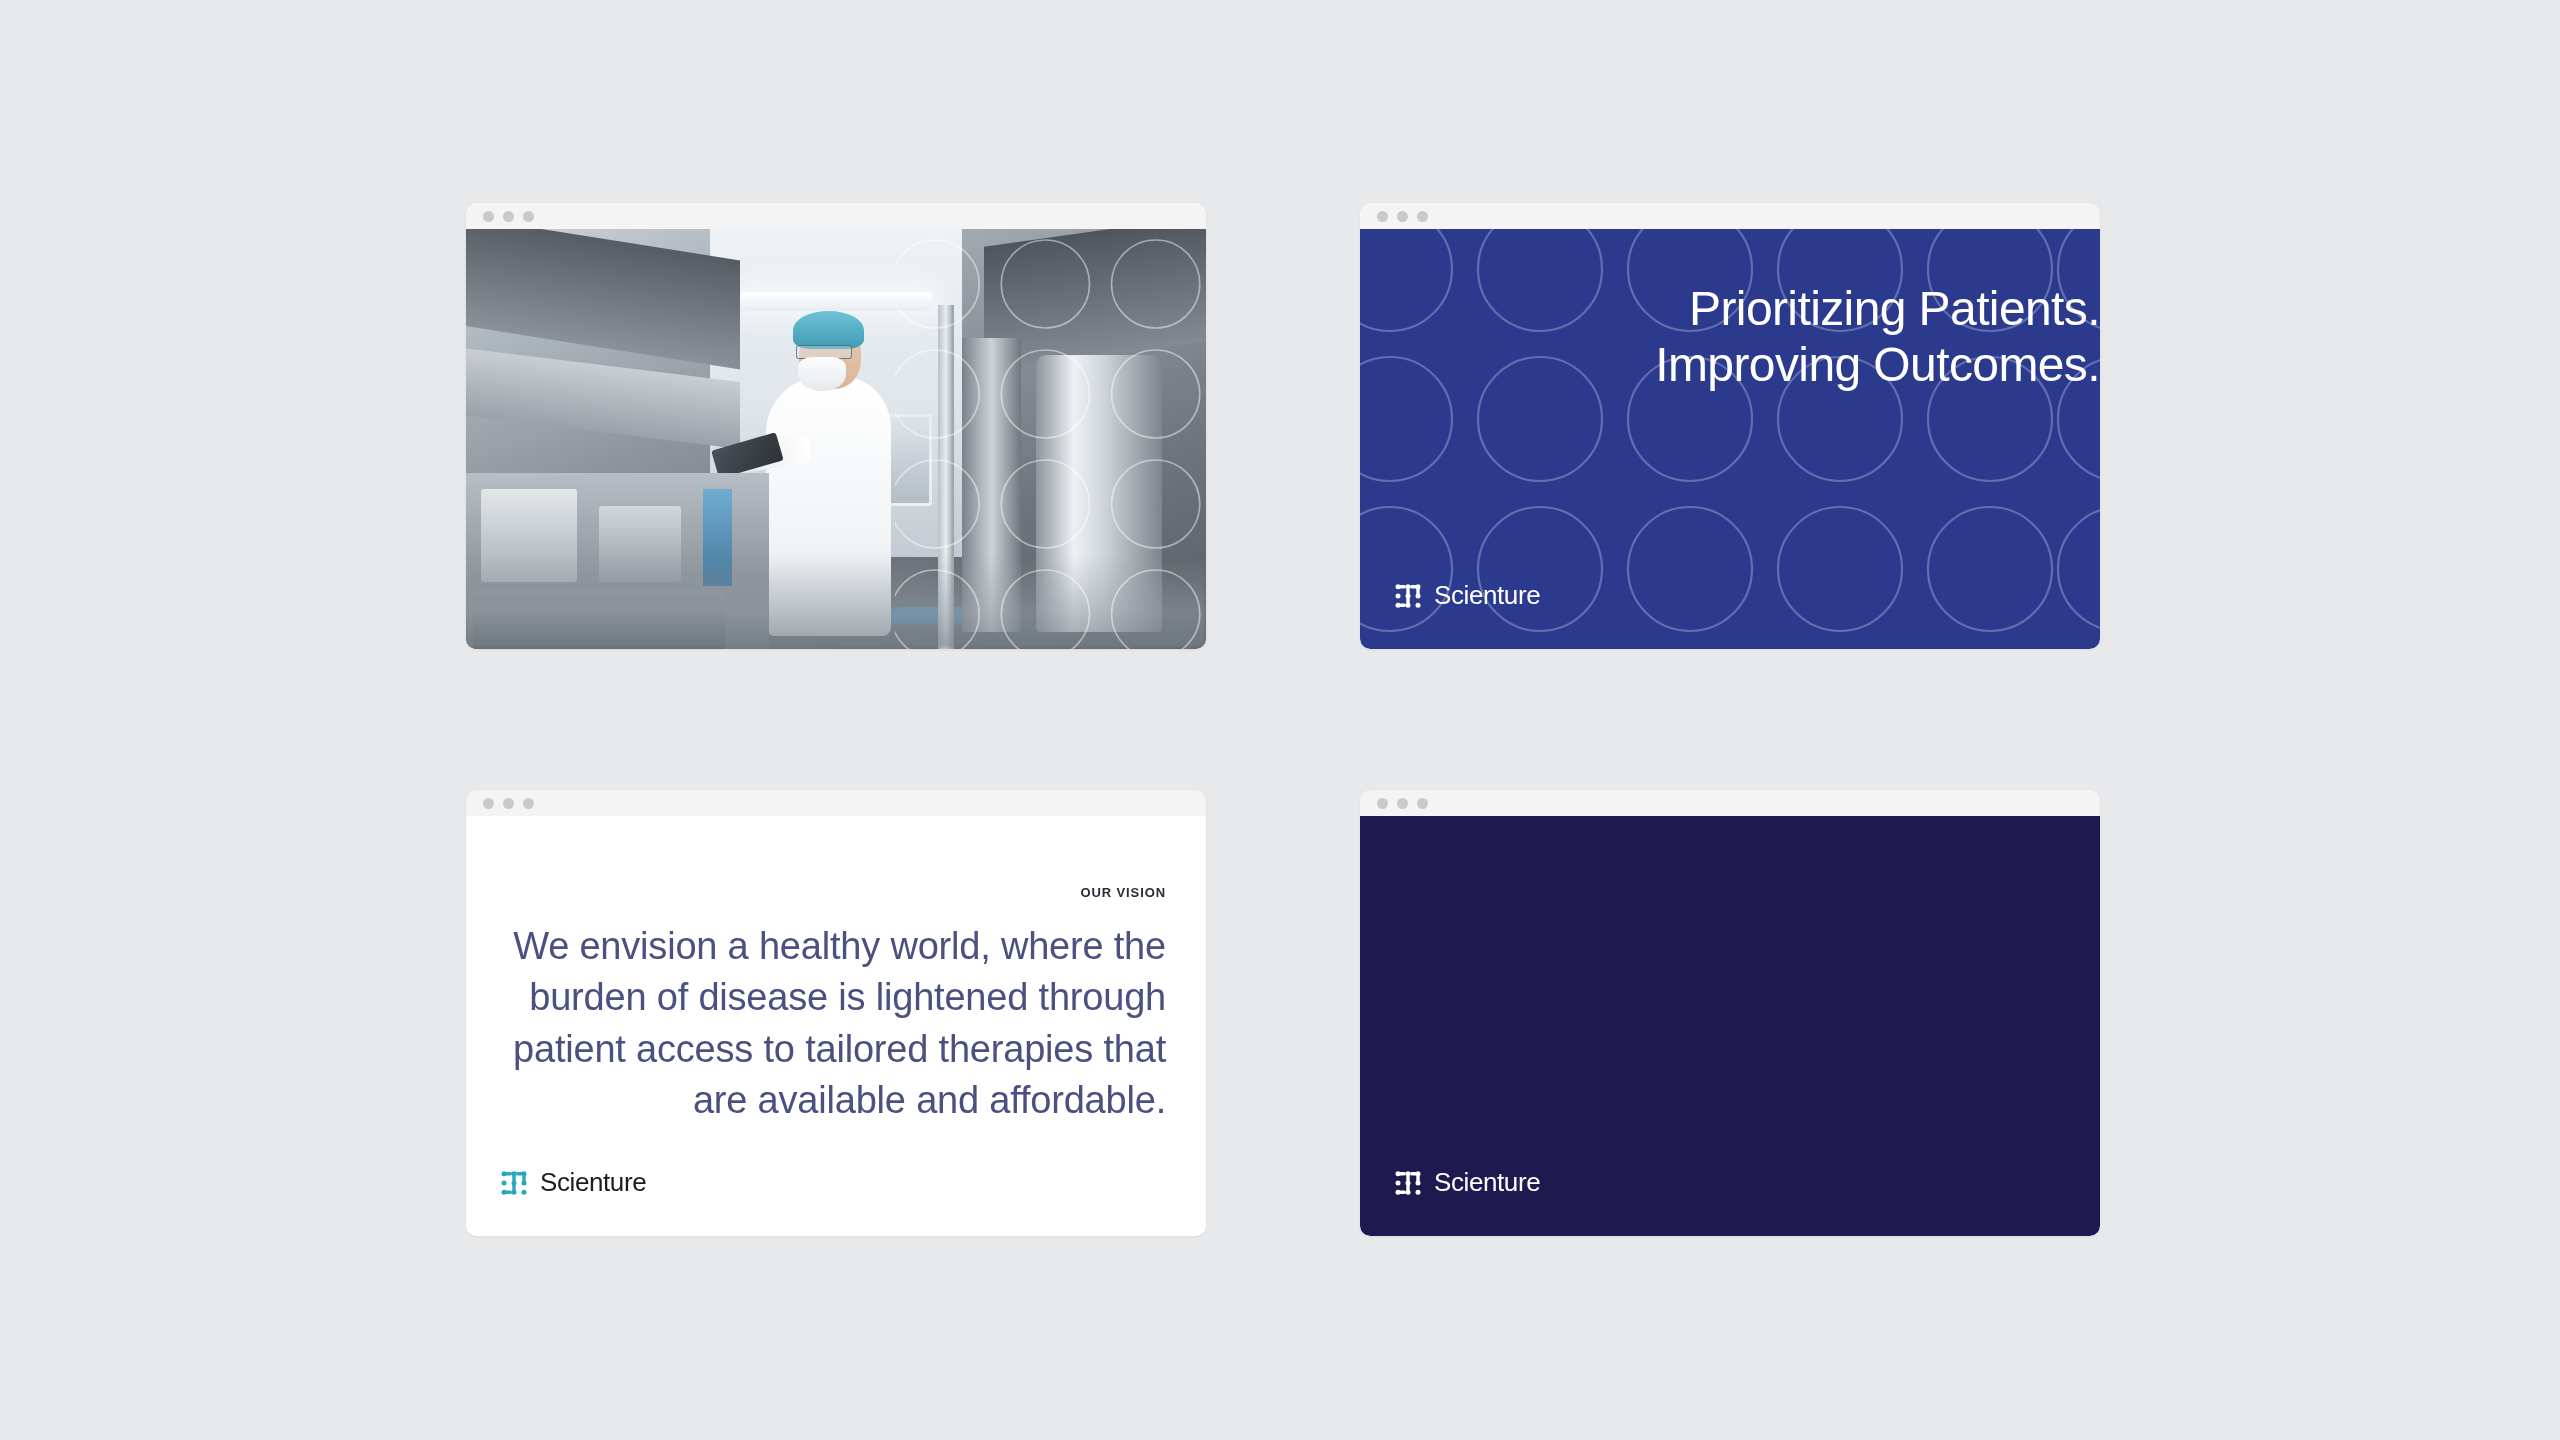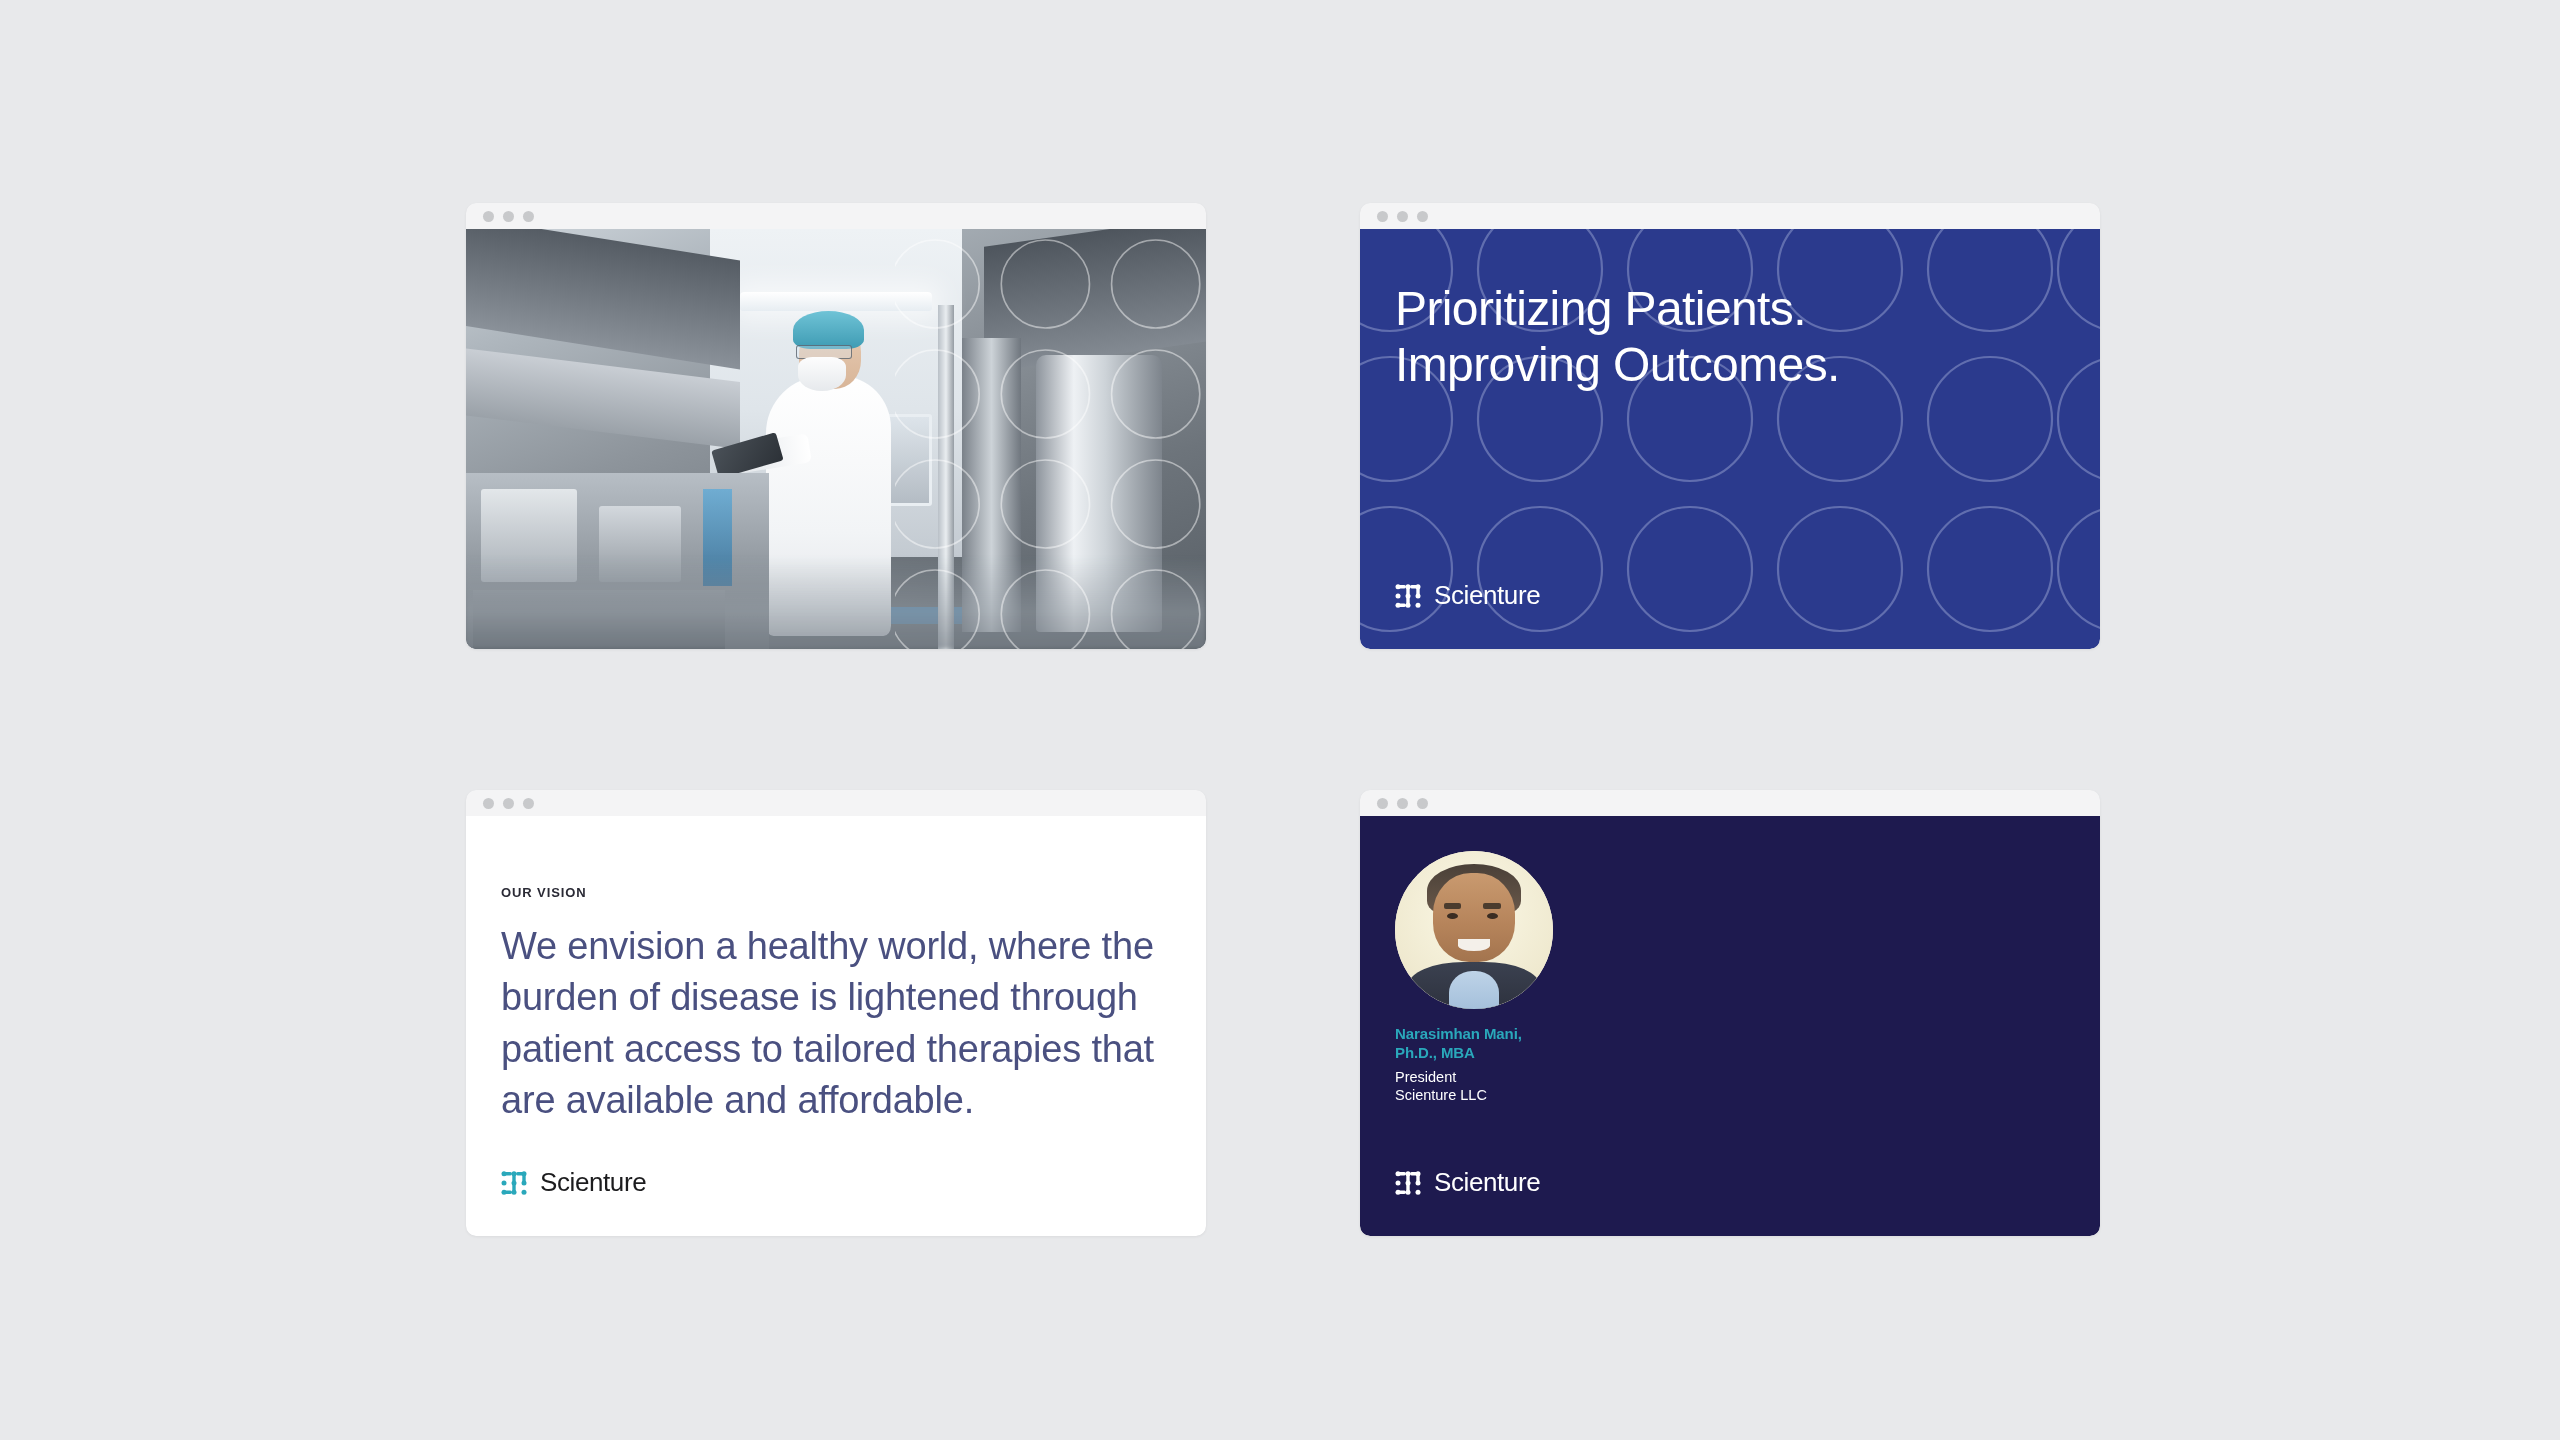"Prioritizing Patients." .stage { text-align: none -> right }
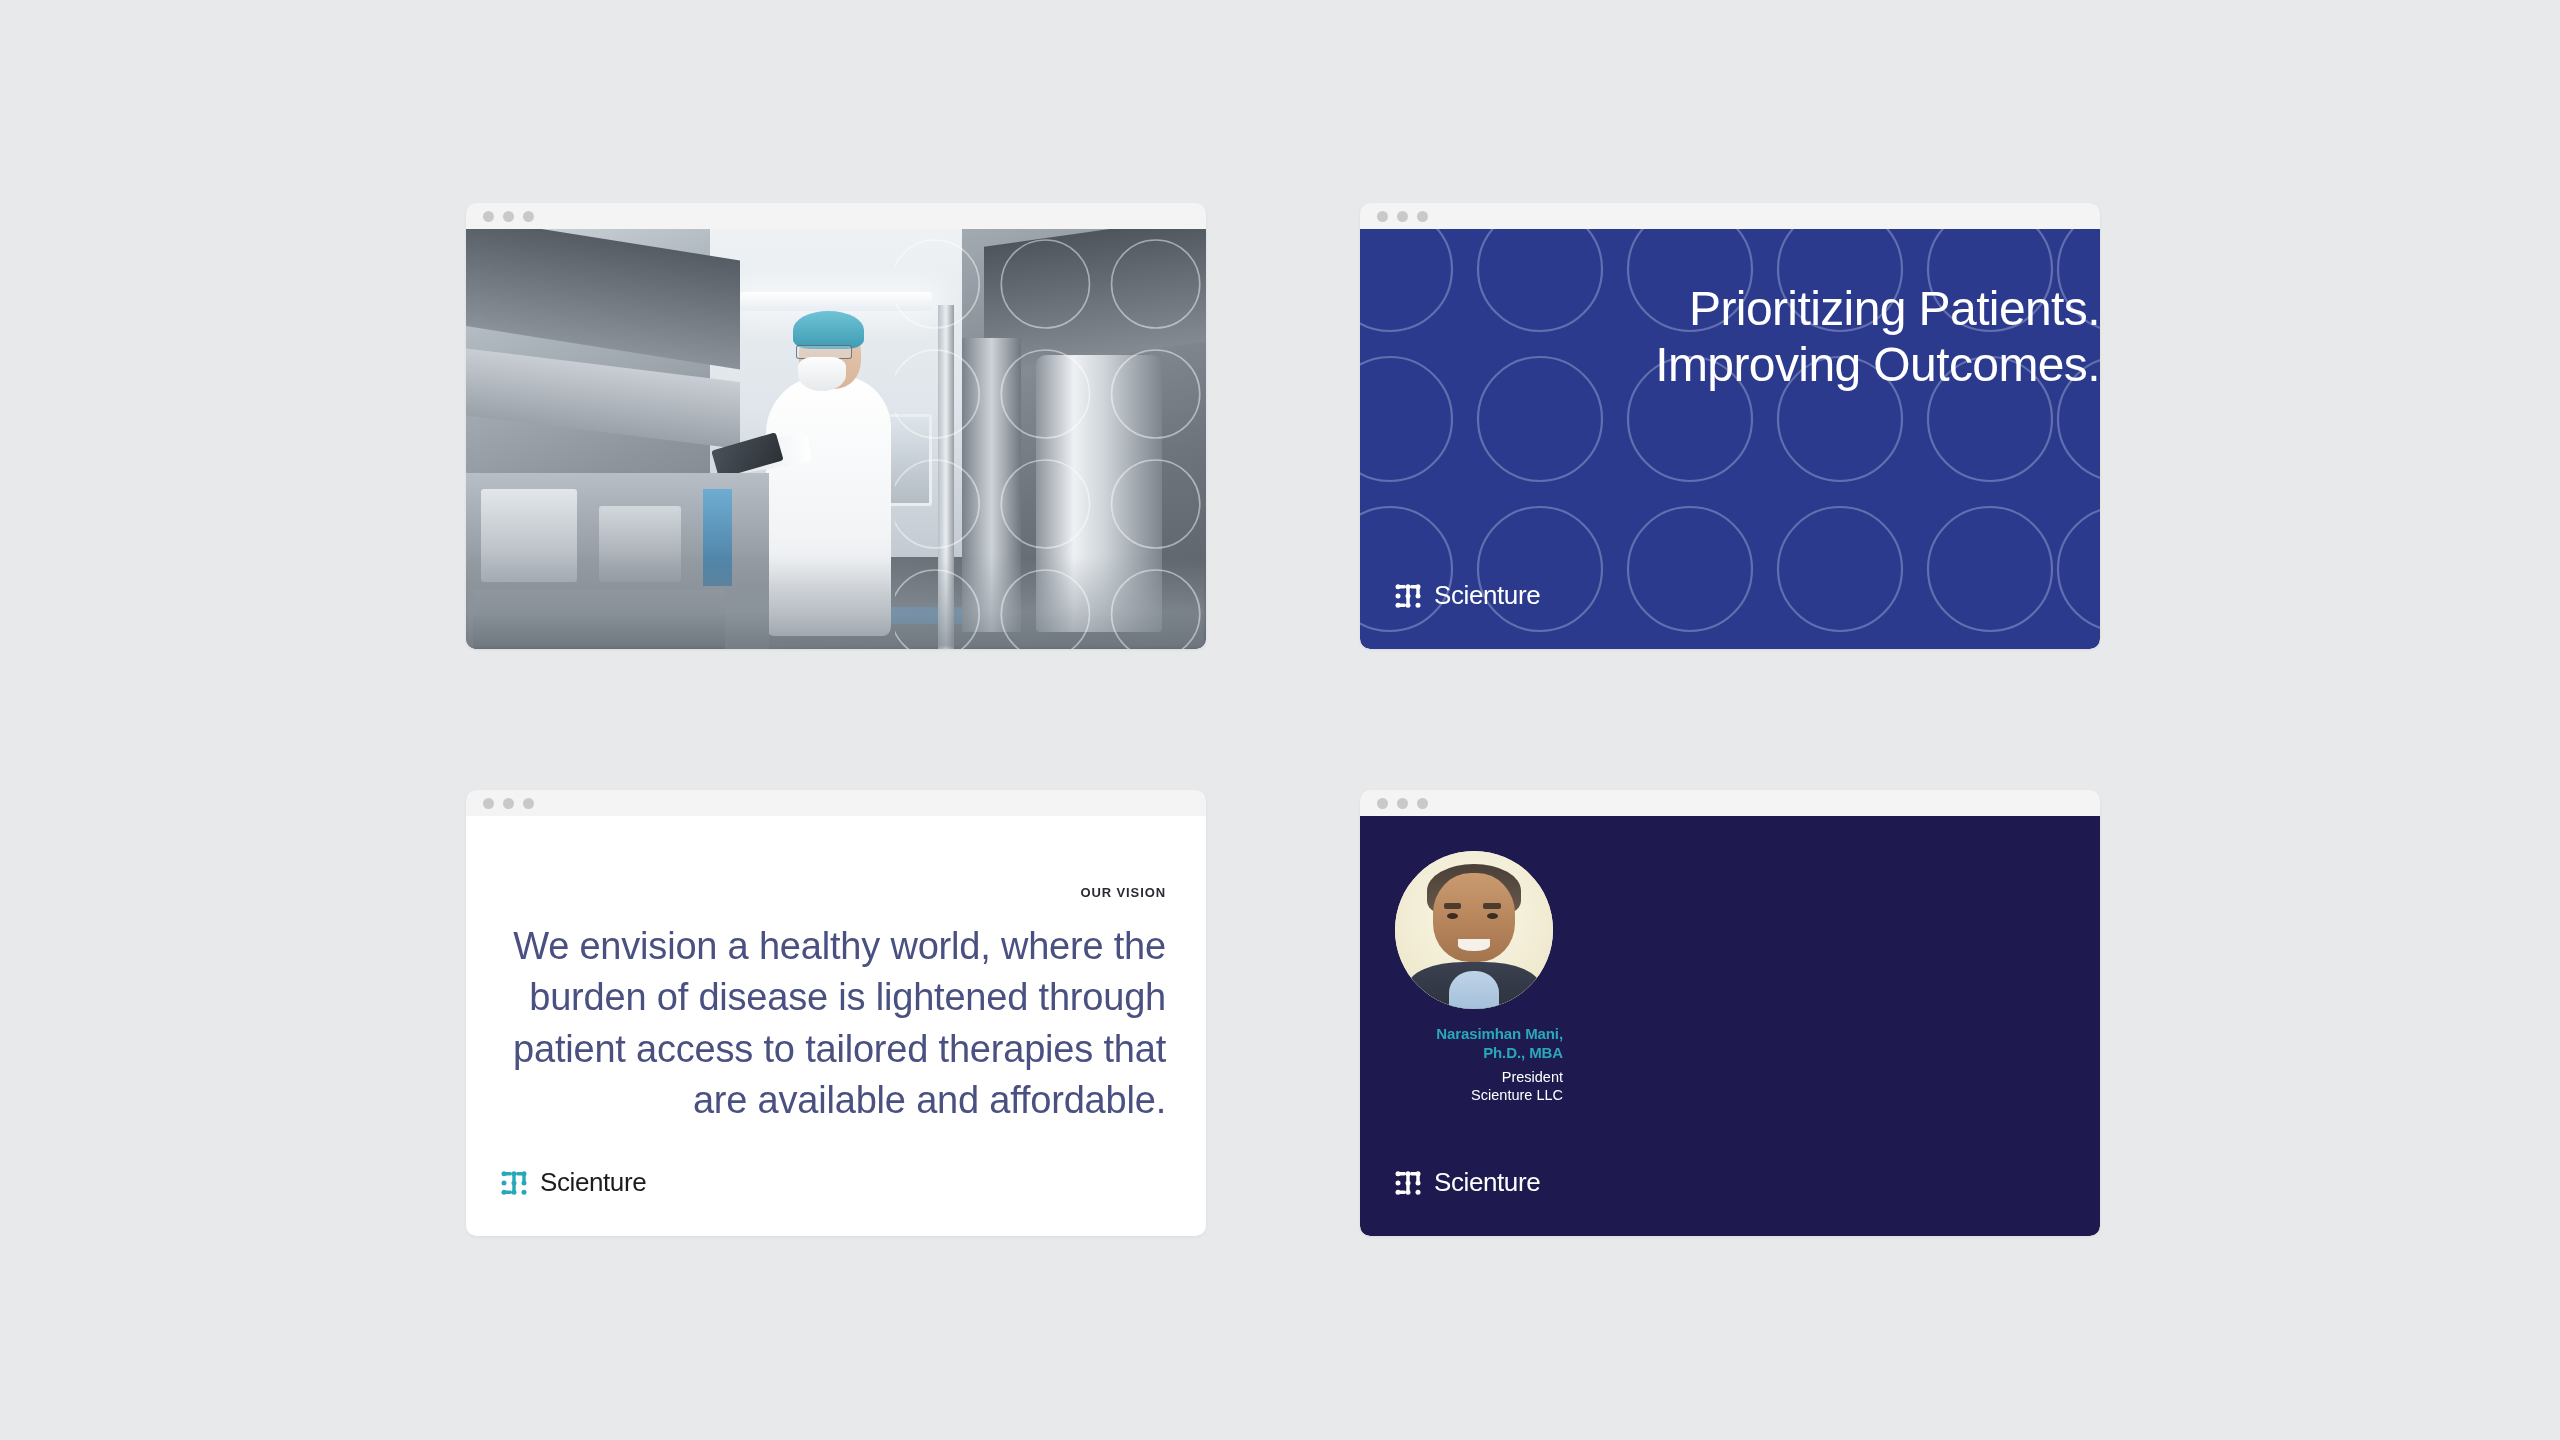"Narasimhan Mani," div.person { html: <div> <div> <div></div> <div></div> <div></div> <div></div> <div></div> <div></div> <div></div> <div></div> <div></div> <div></div> </div> <div>Narasimhan Mani, Ph.D., MBA</div> <div>President Scienture LLC</div> </div> -> none }
